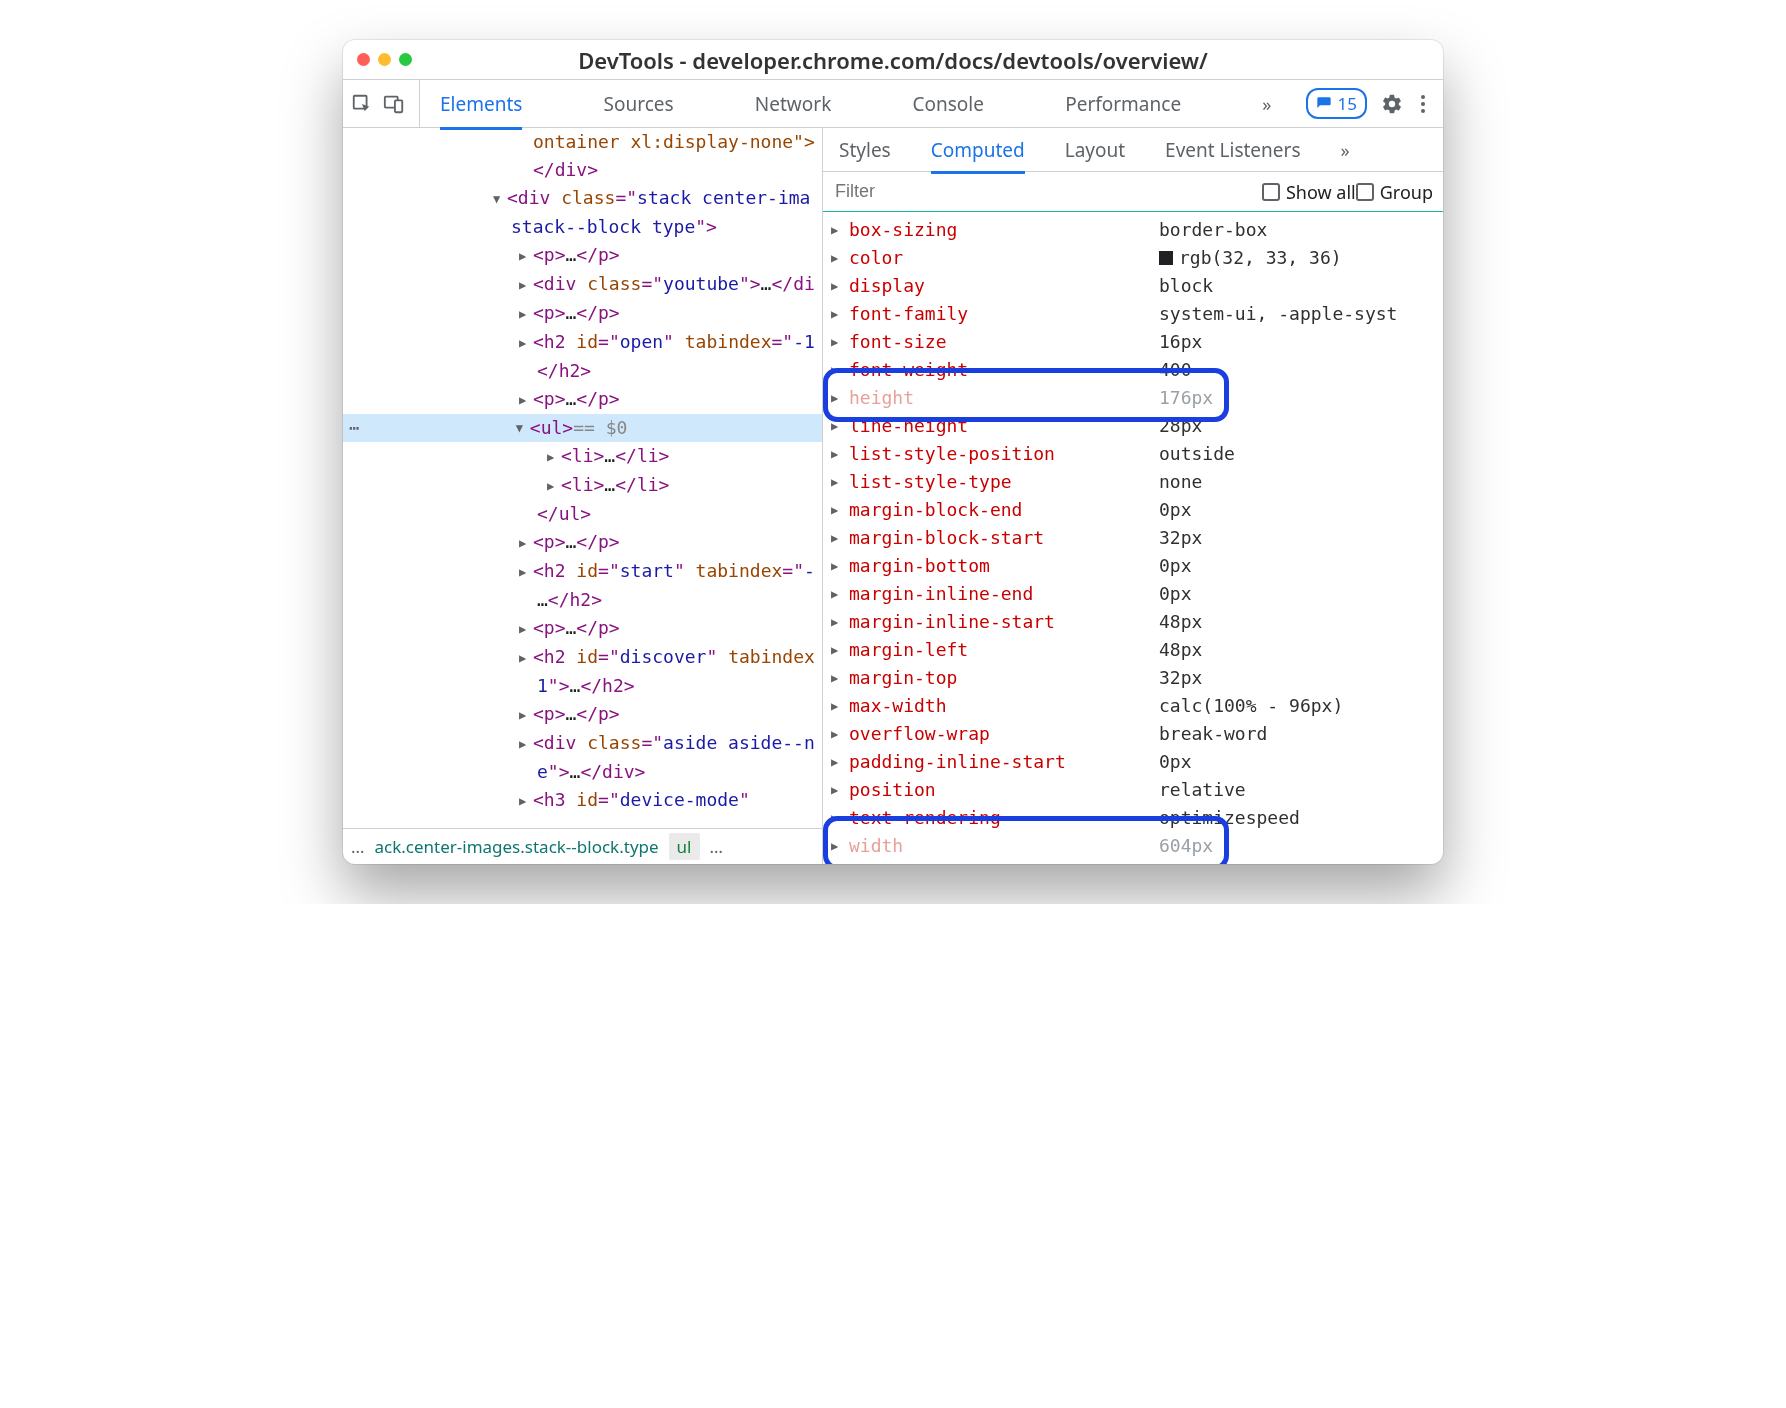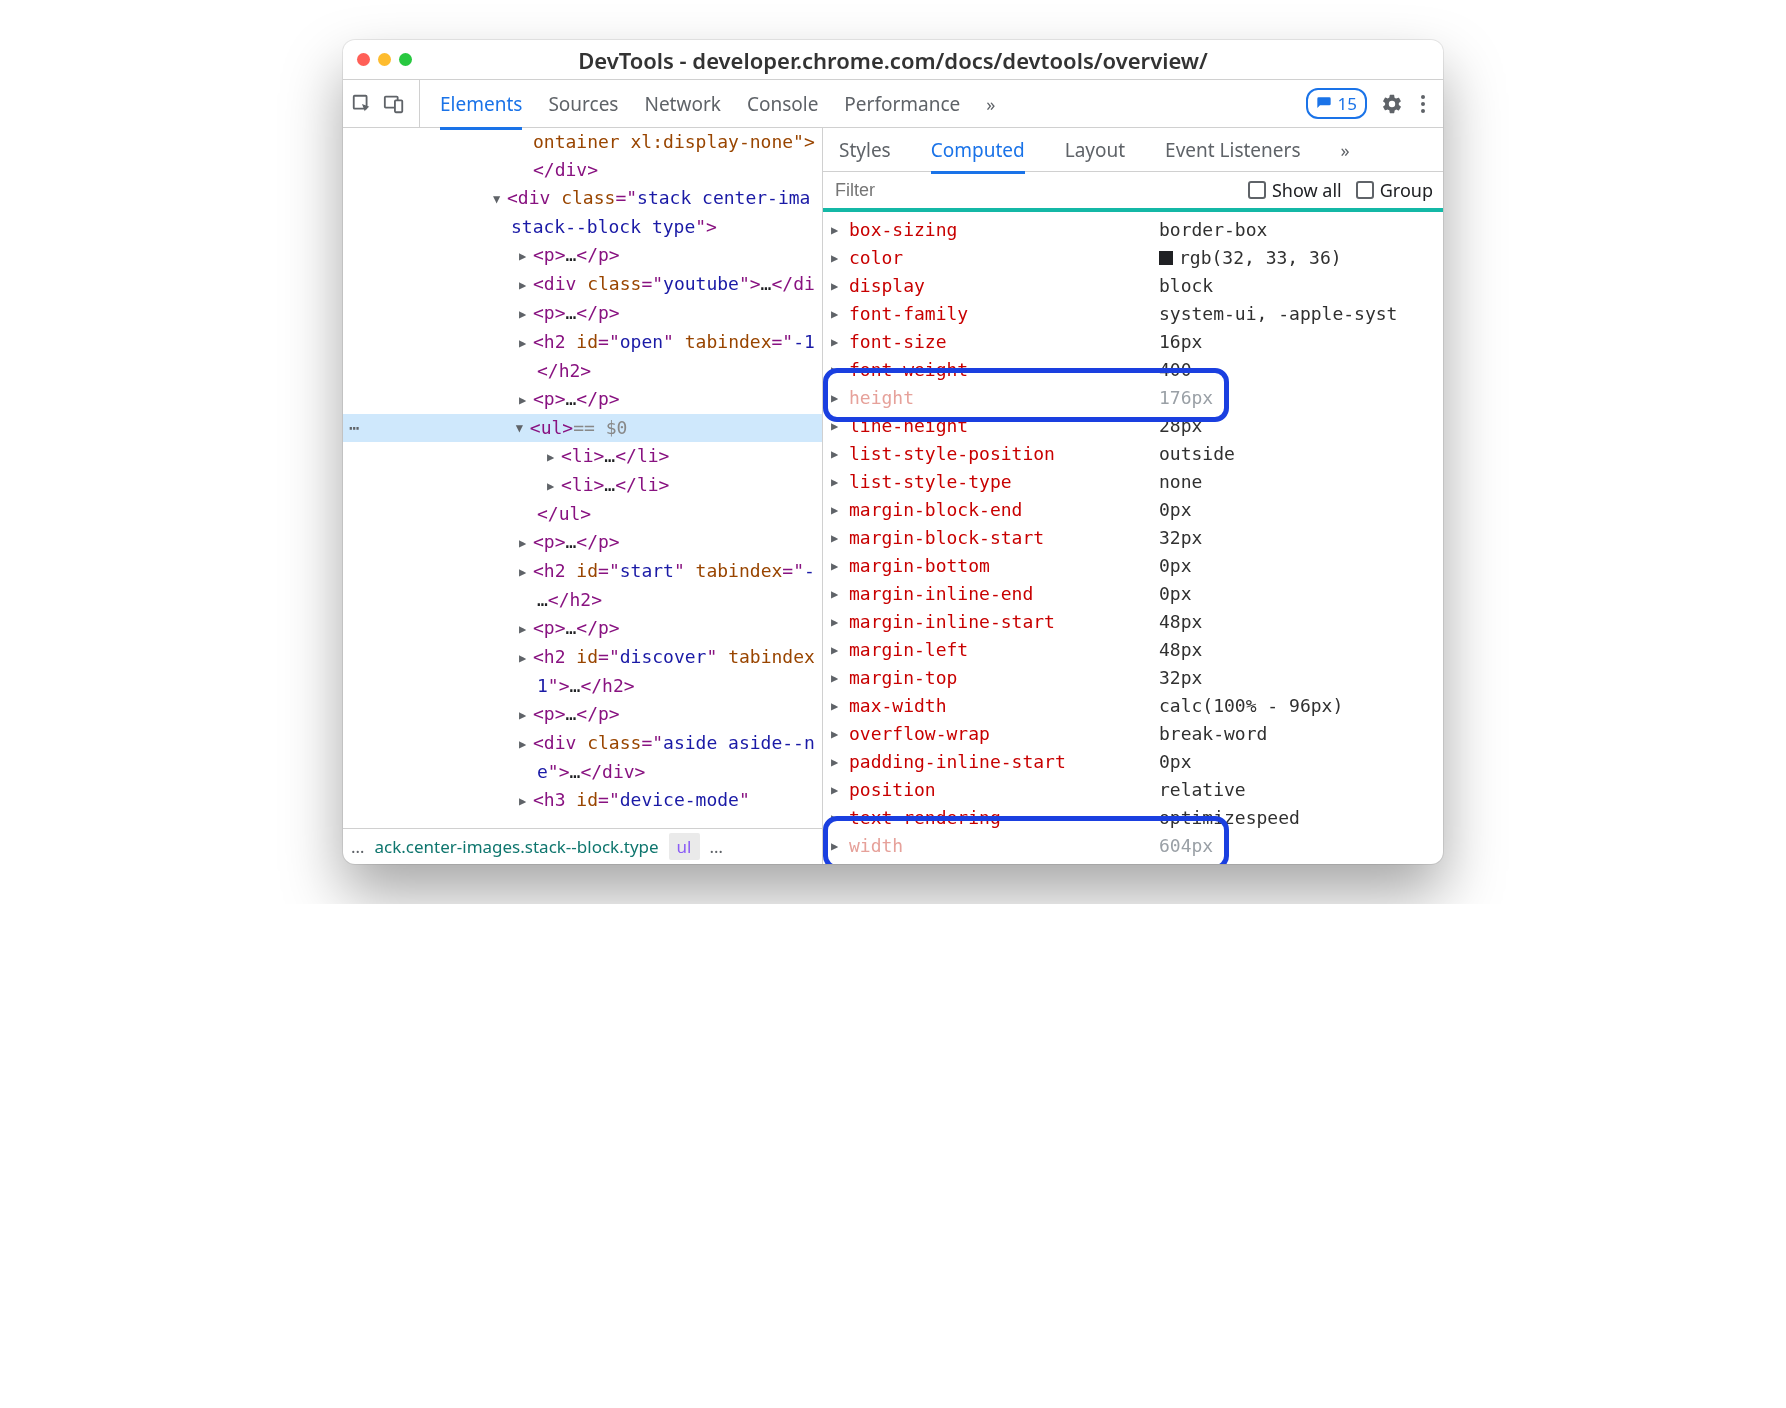"Elements" .tabs { gap: 26px -> none; justify-content: none -> space-between }
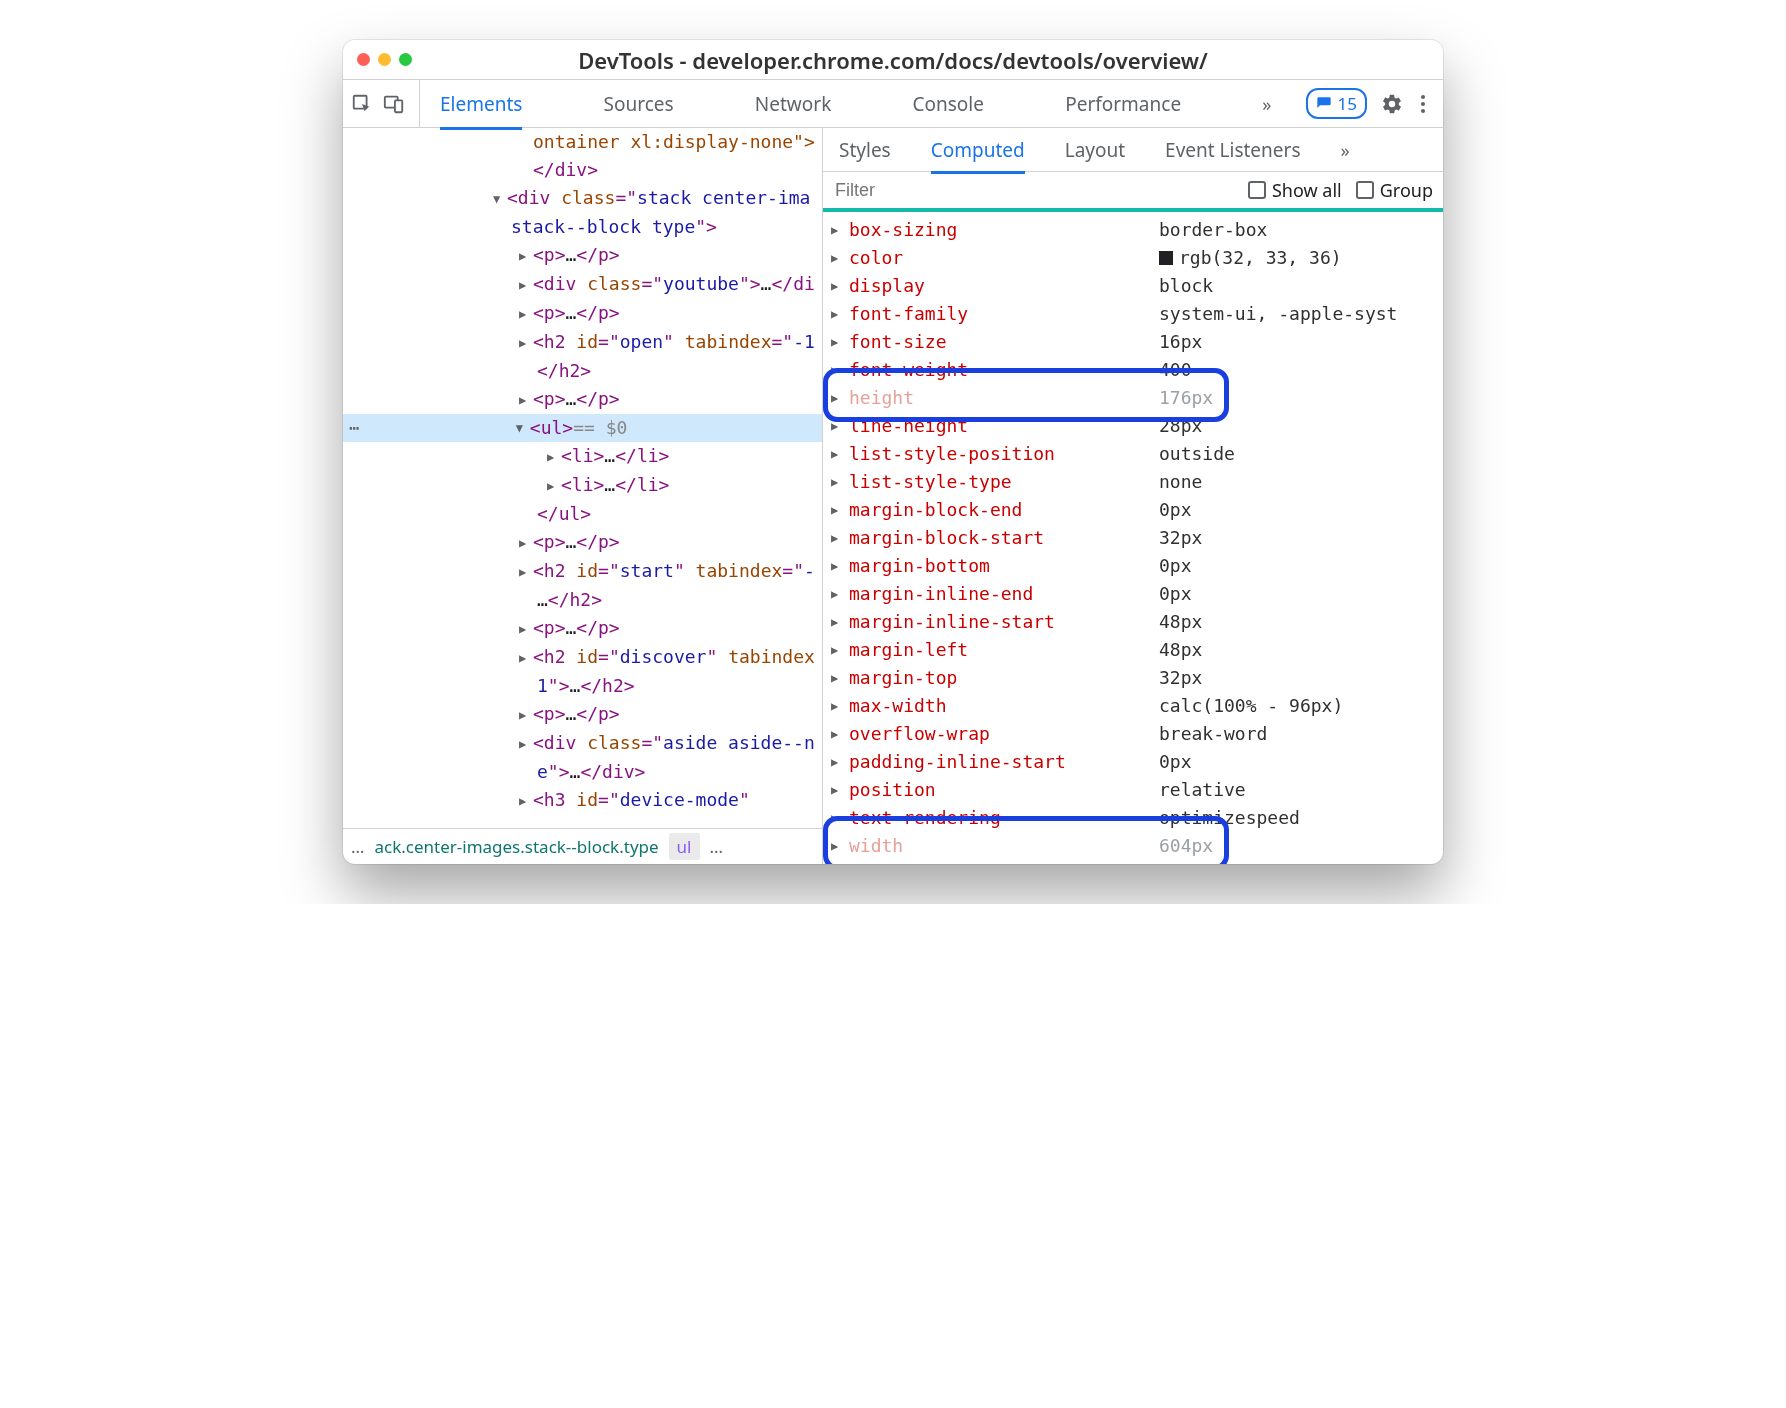"Filter" .rp-filterbar { border-bottom: 4px solid #14b8a6 -> 1px solid #14b8a6; gap: 14px -> none }
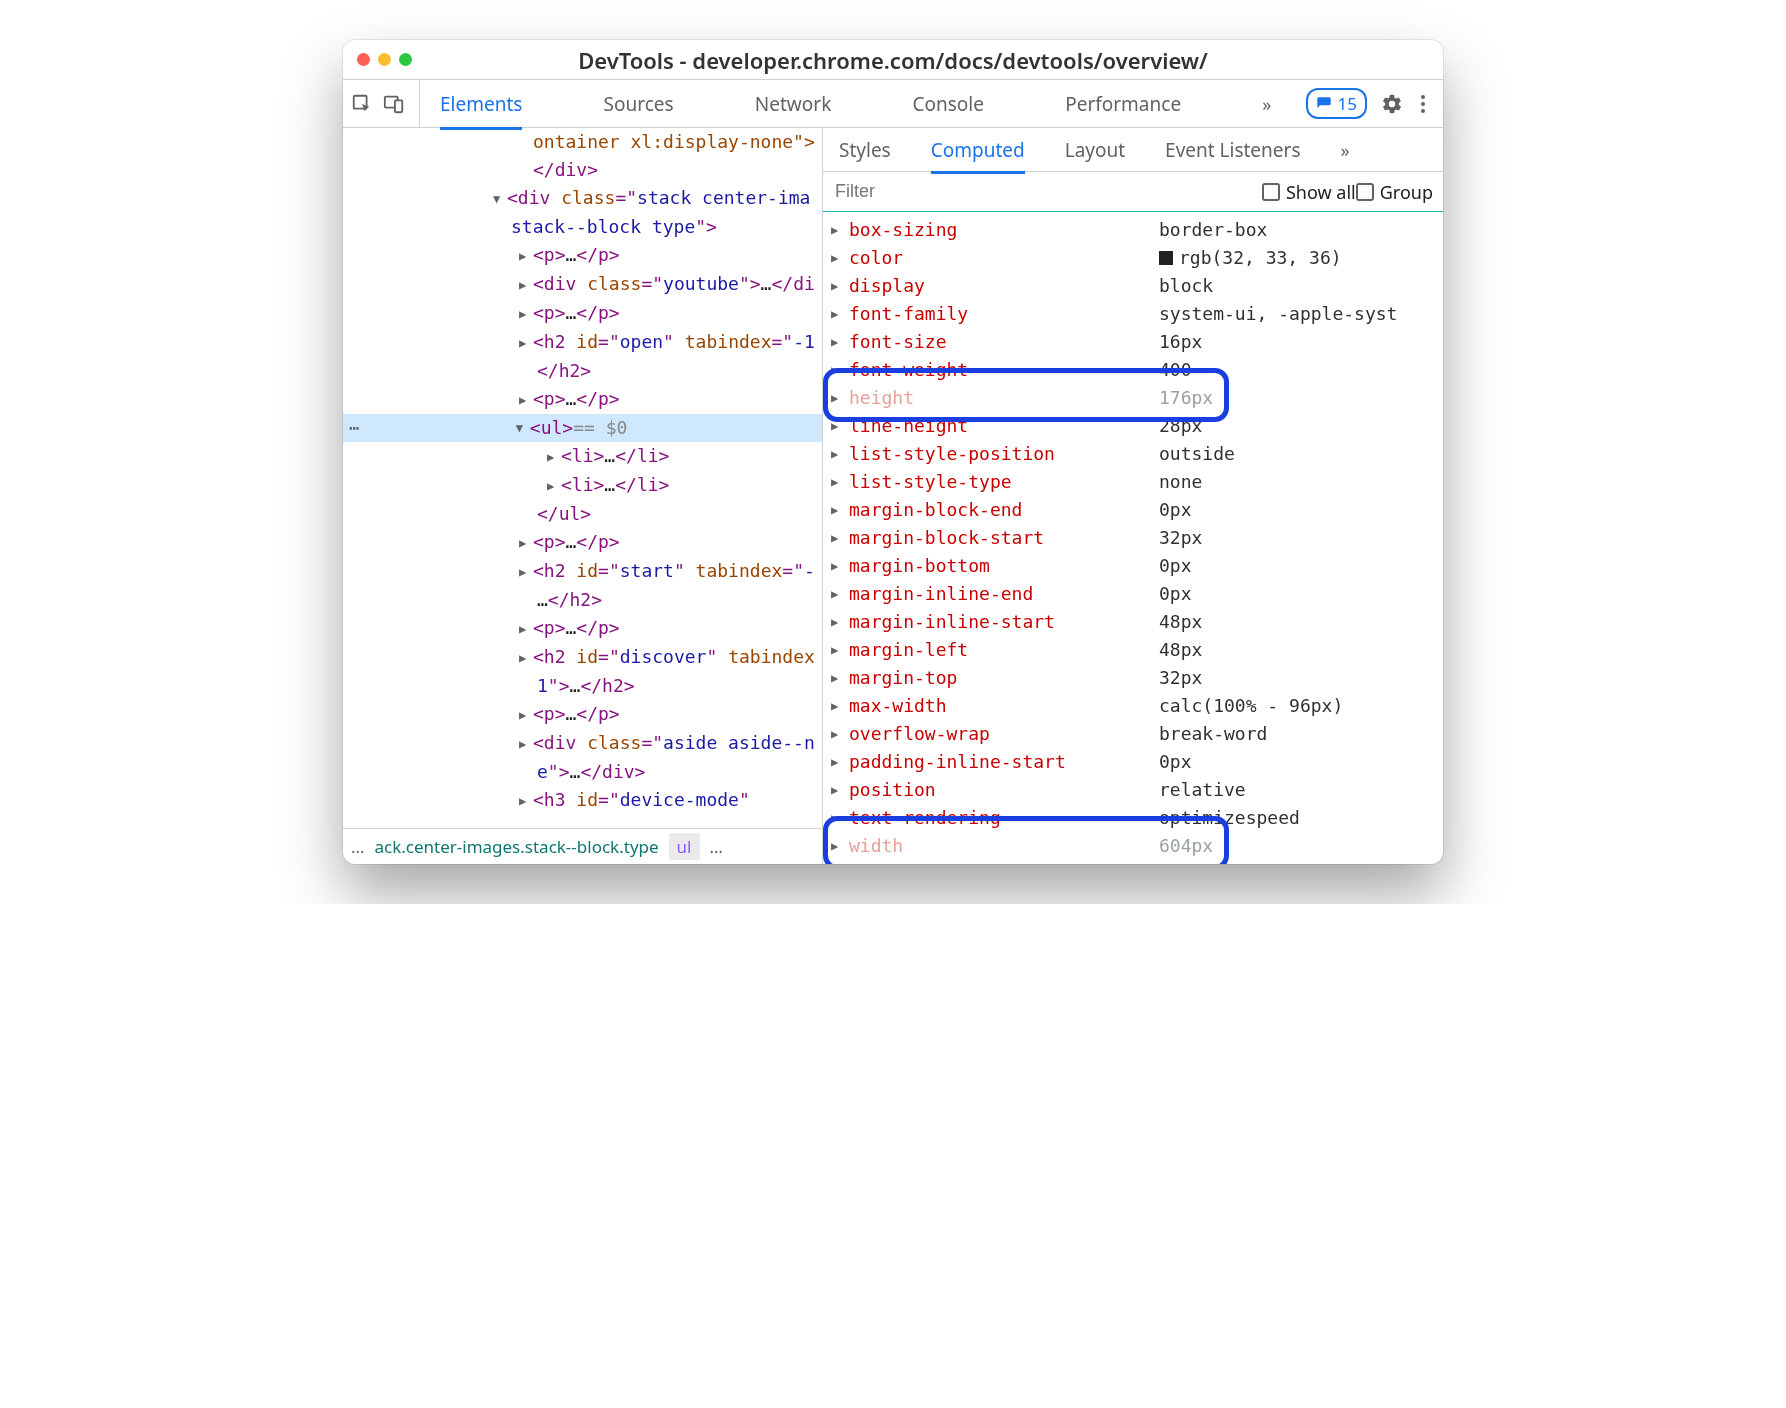"ul" .crumb-ul { color: #8b5cf6 -> #15803d }
